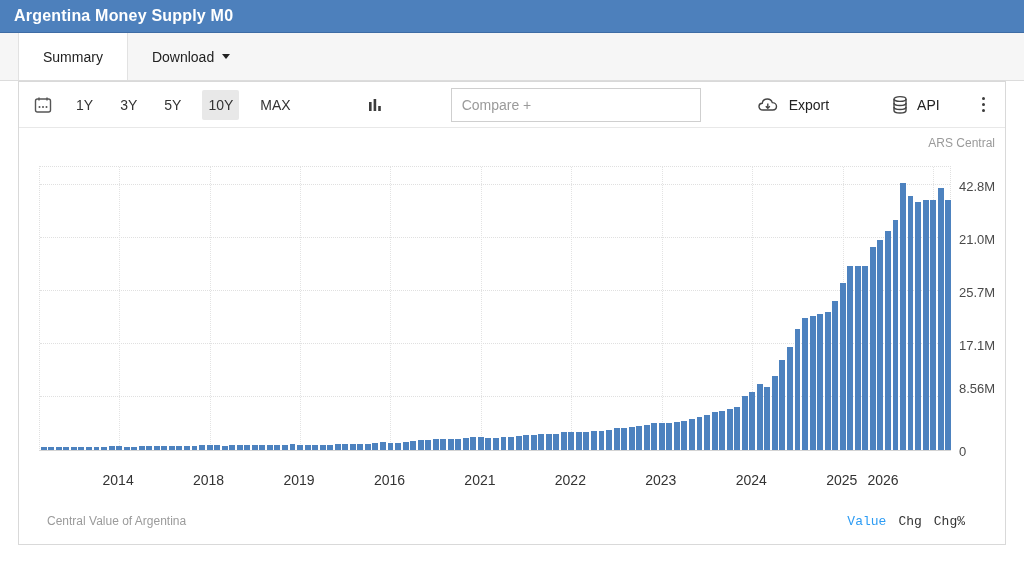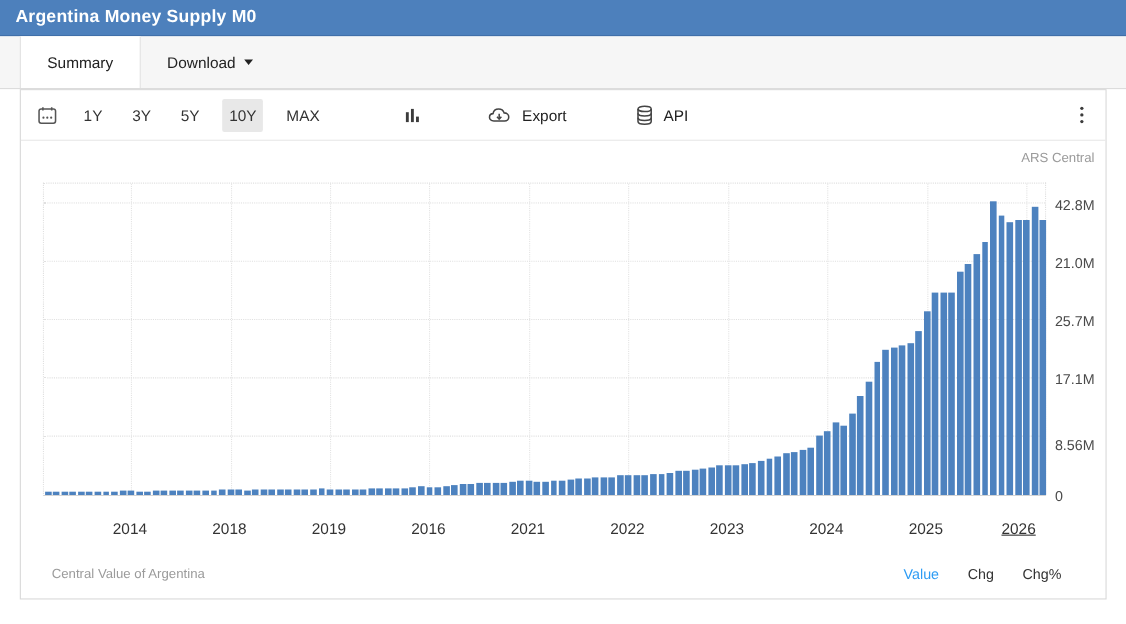"Compare +" input.compare { html: none -> <input> }
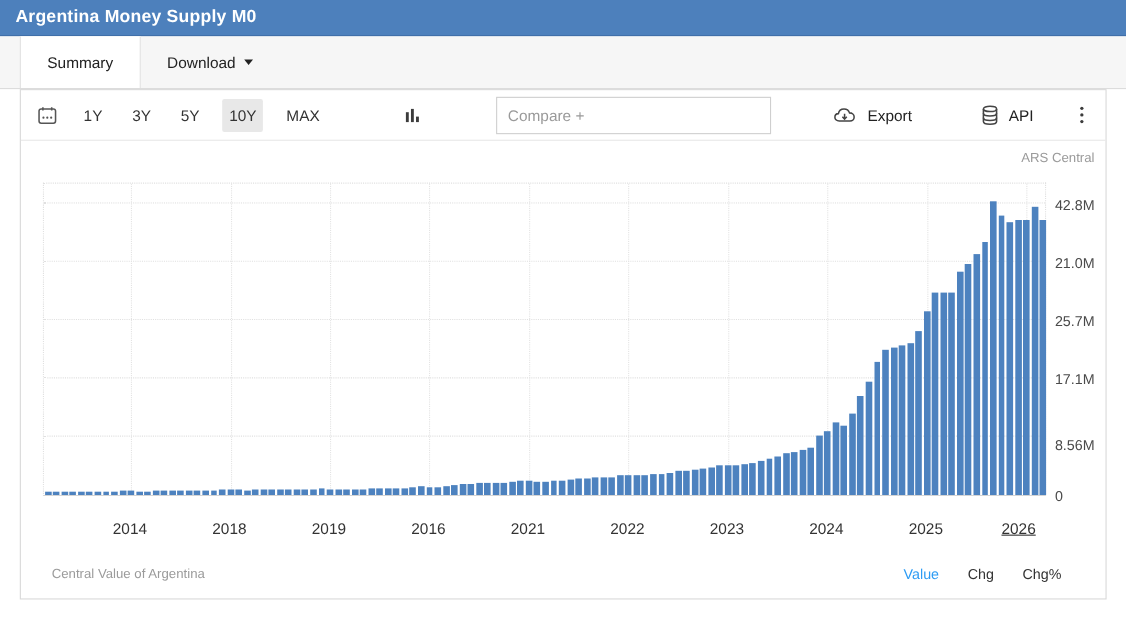"8.56M" div.ytick { bottom: 46px -> 63px }
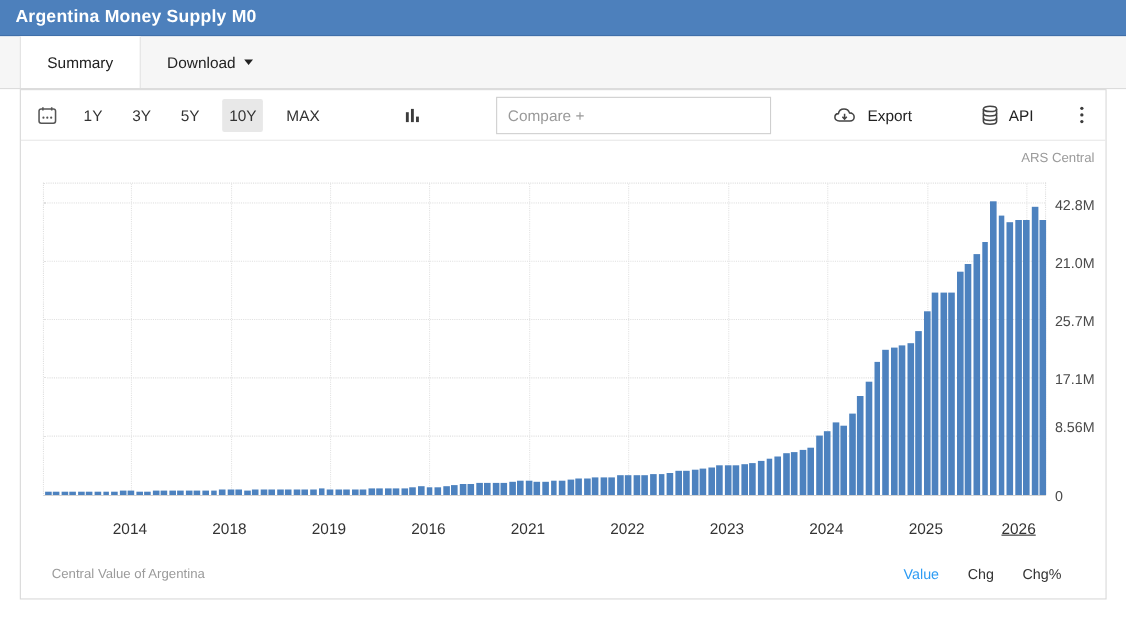"2026" div.xtick { left: 907px -> 864px; text-decoration: underline -> none }
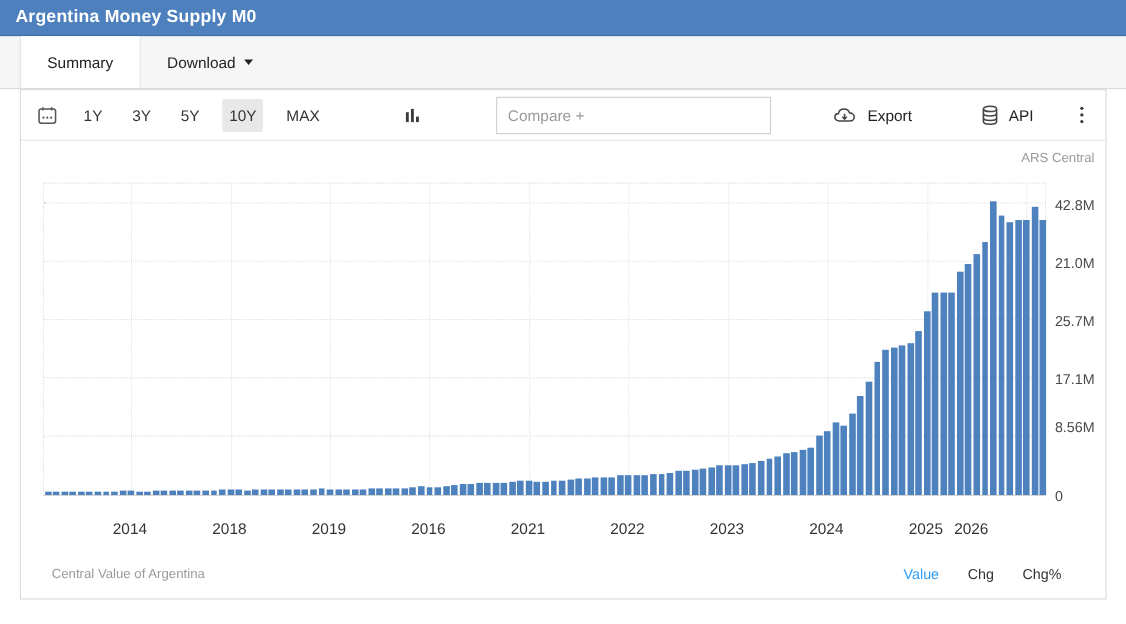"Value" .modes { font-family: none -> Liberation Mono, monospace; gap: 26px -> 12px }
